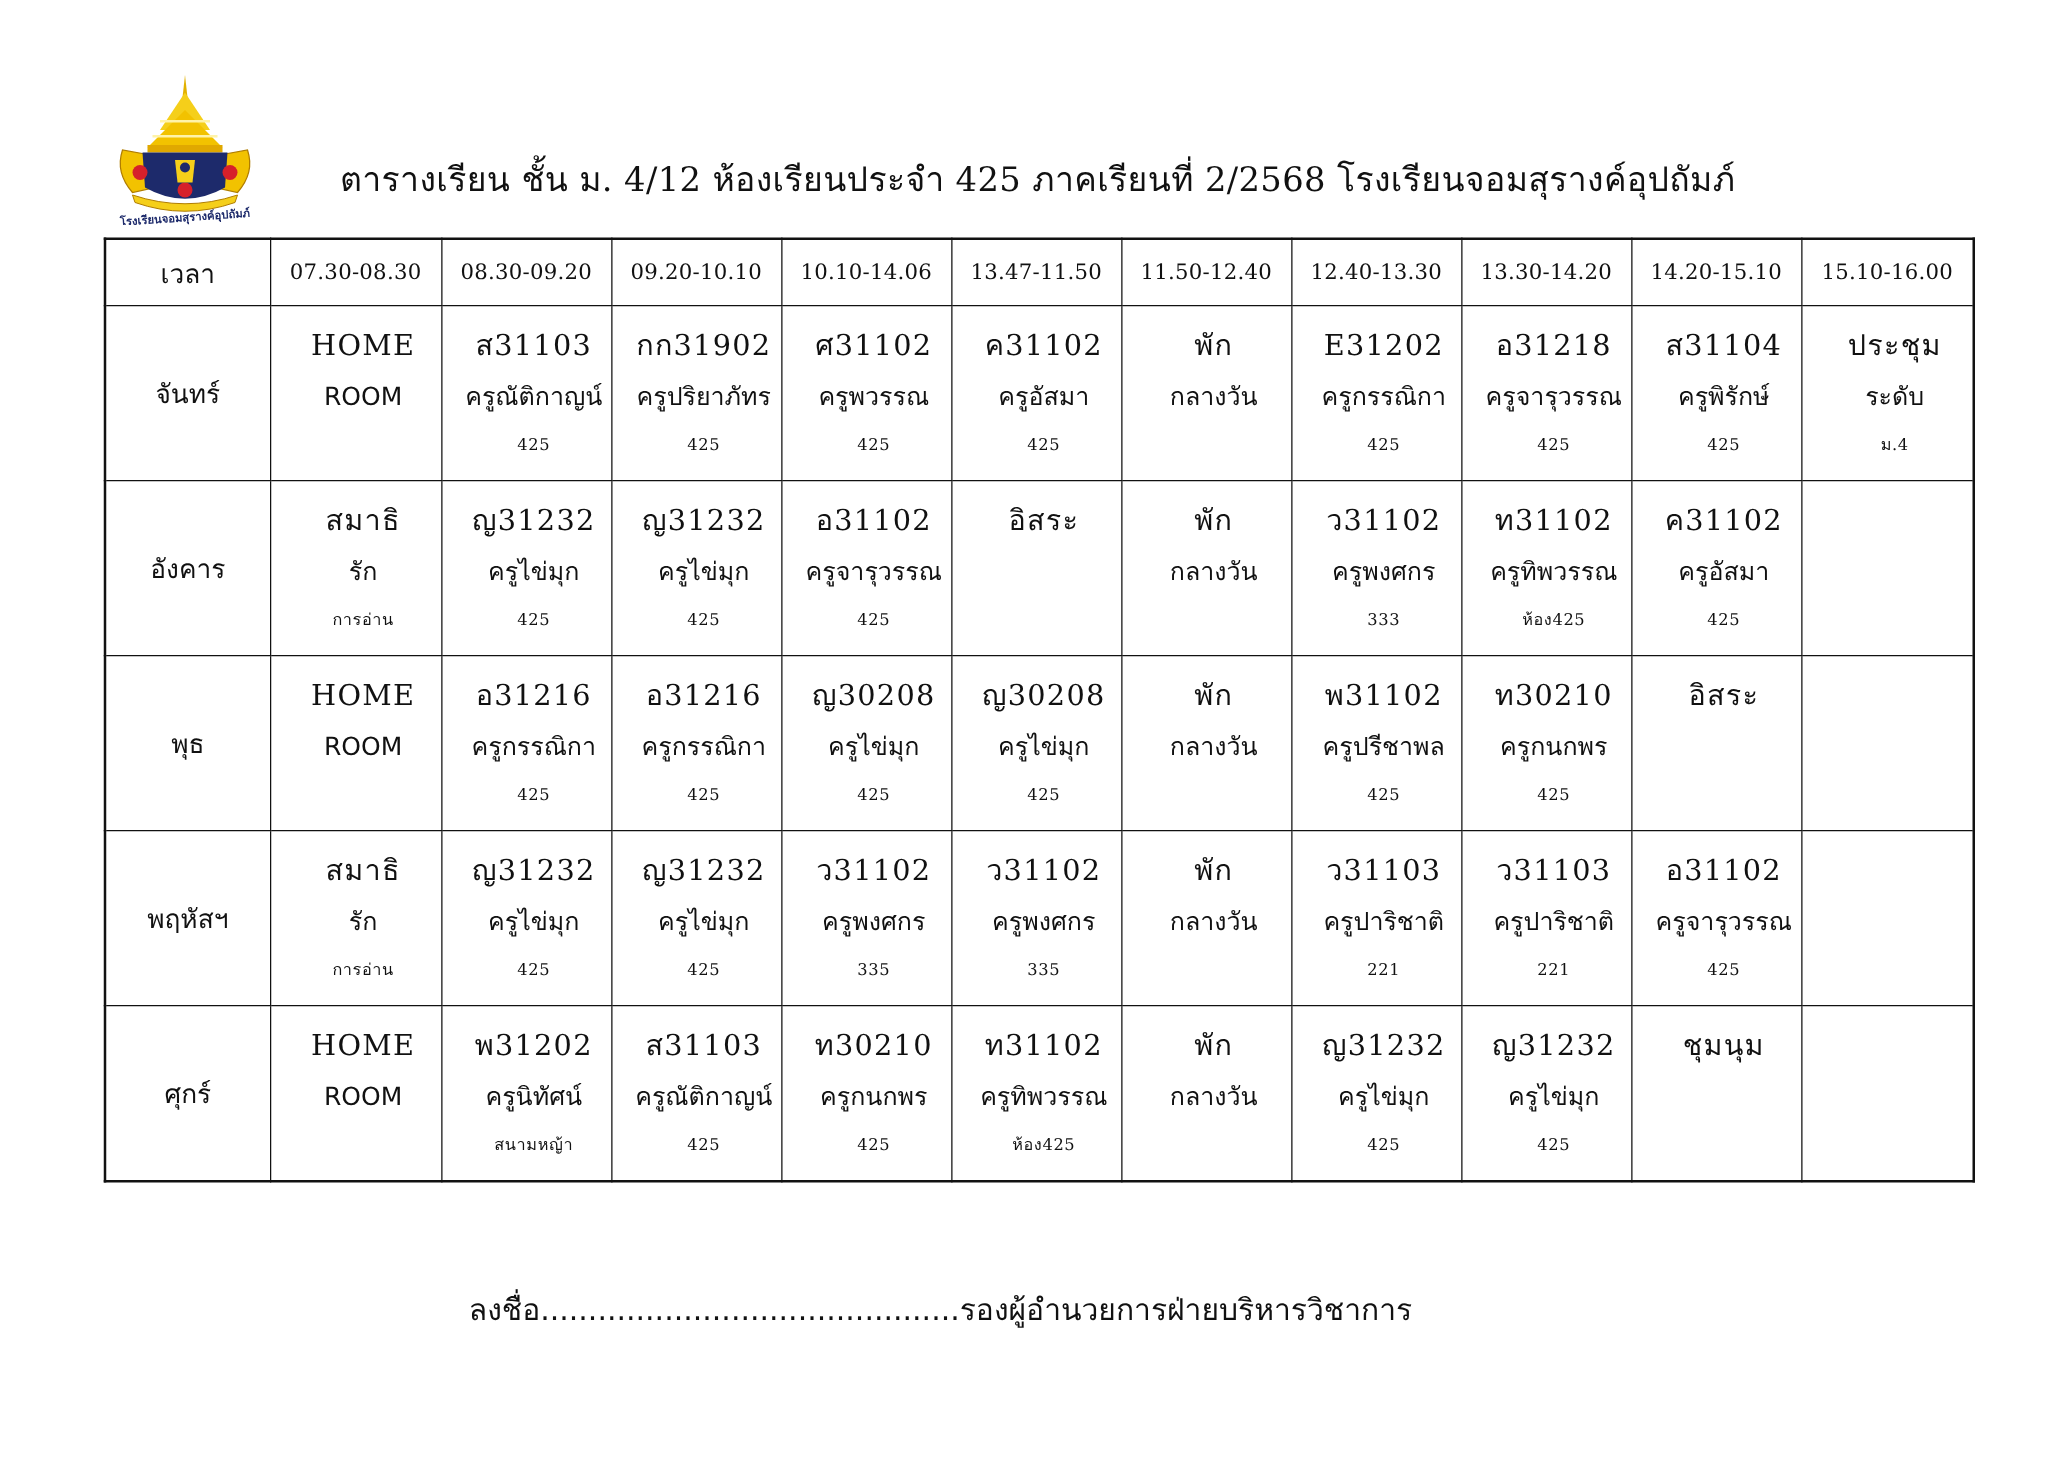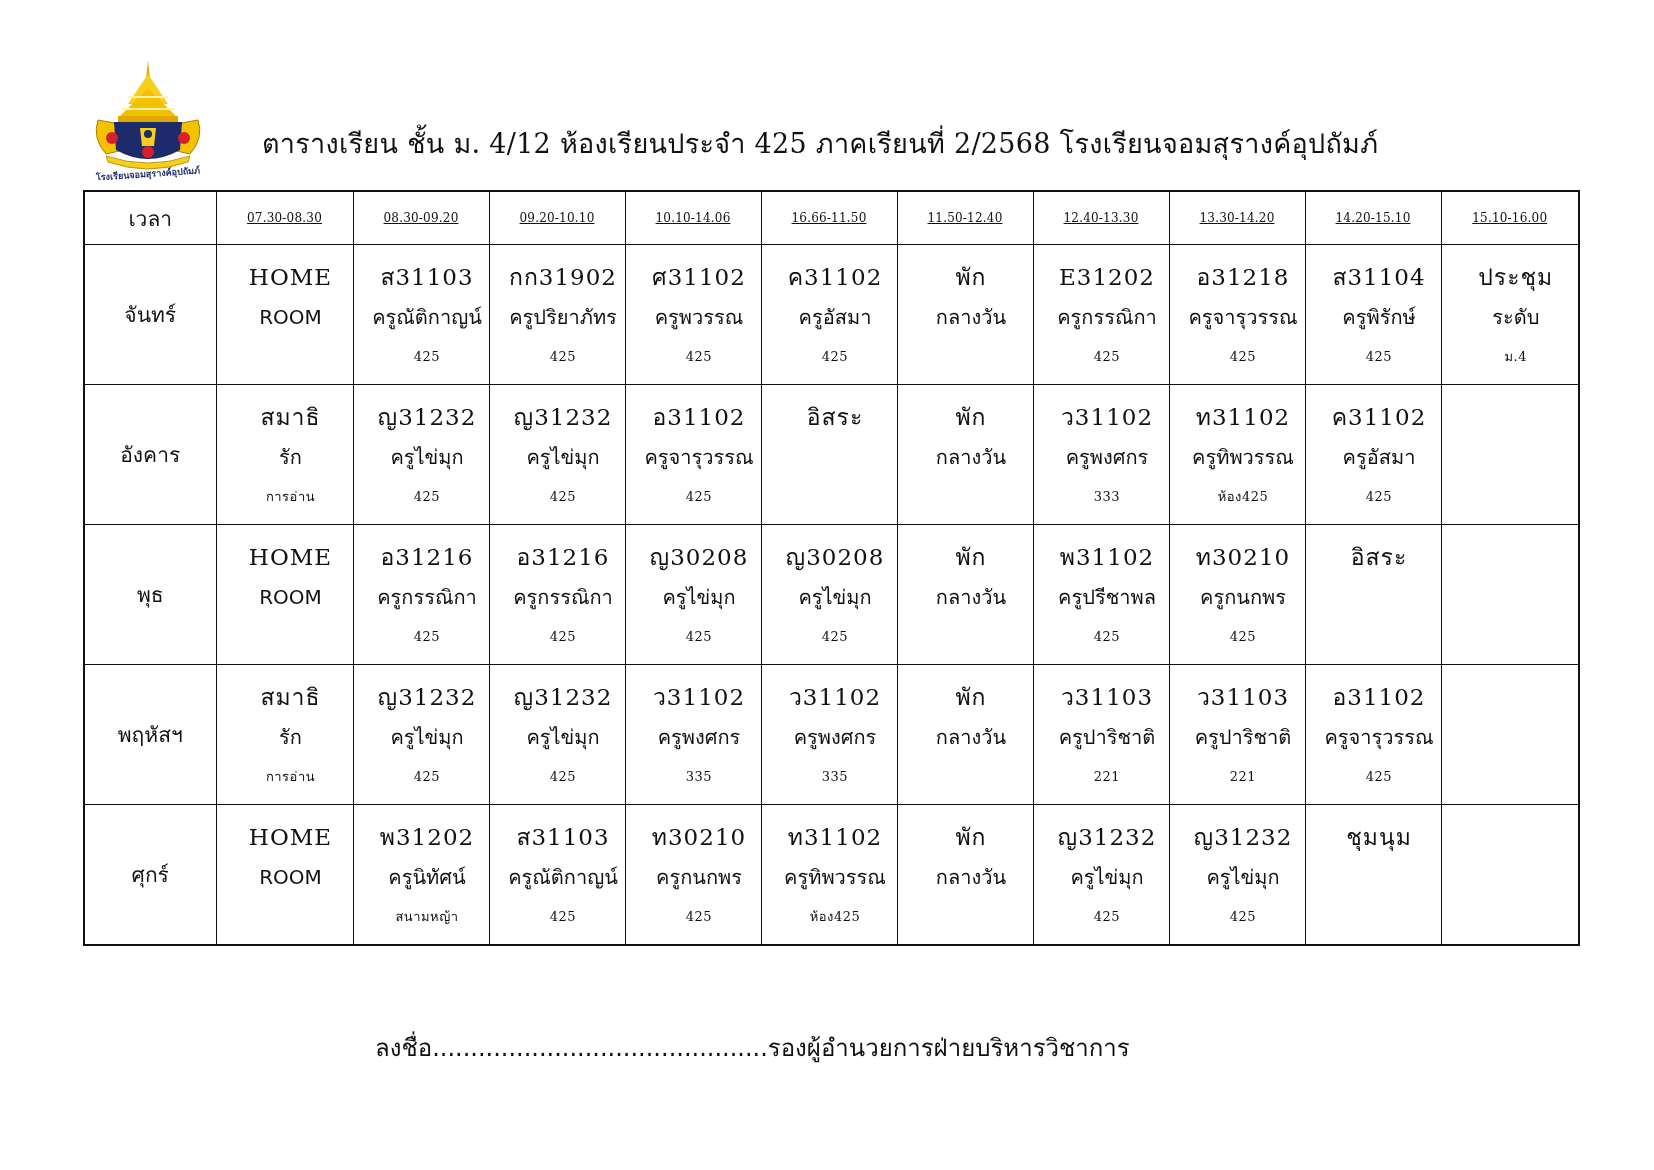"ตารางเรียน ชั้น ม. 4/12 ห้องเรียนประจำ" .title { left: 262px -> 272px }
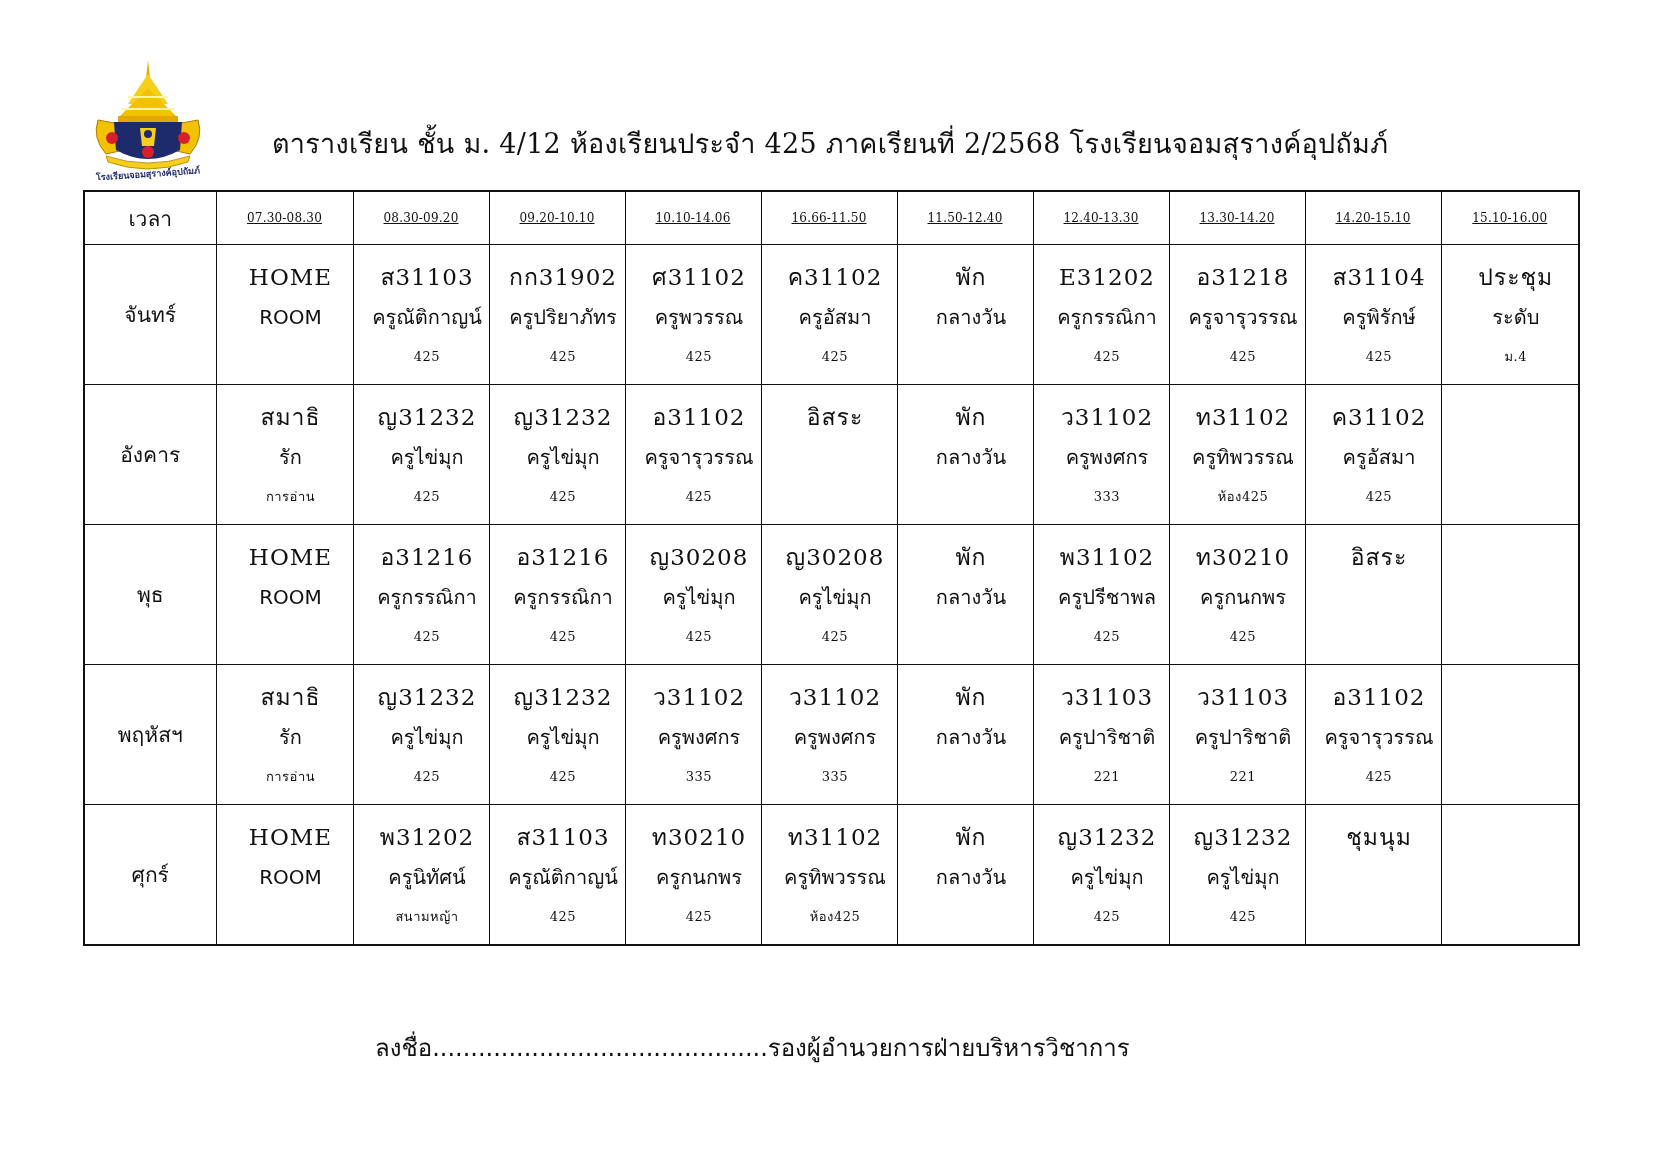"07.30-08.30" .time-val { font-size: 12px -> 17px; text-decoration: underline -> none }
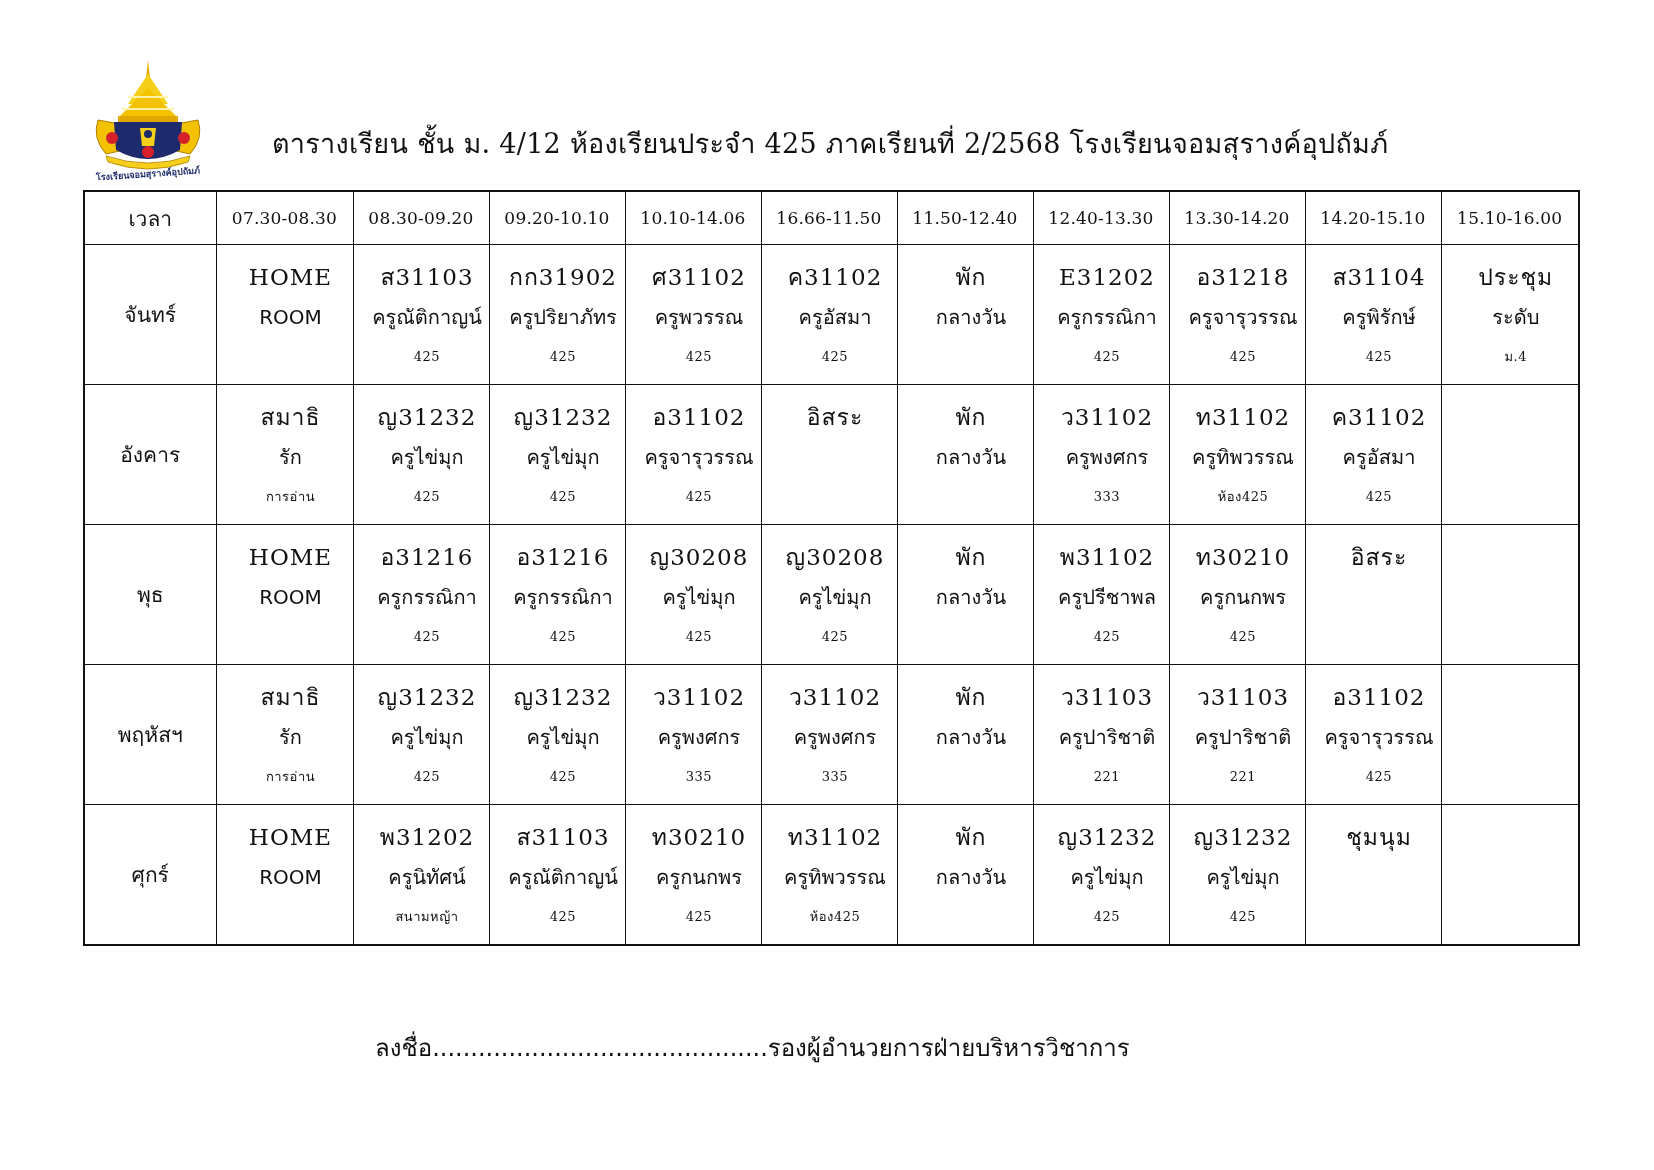"16.66-11.50" td.time-val { text: 16.66-11.50 -> 13.47-11.50 }
